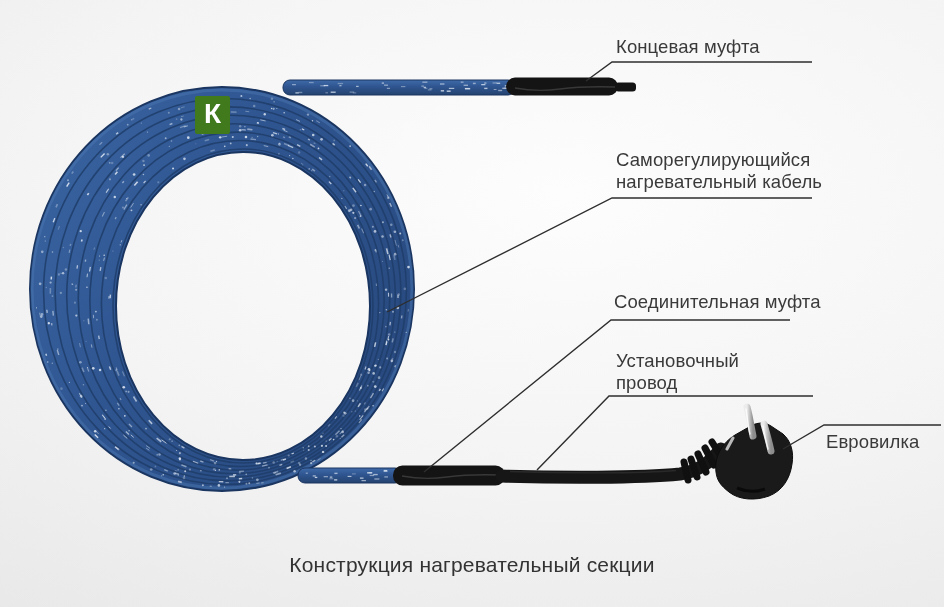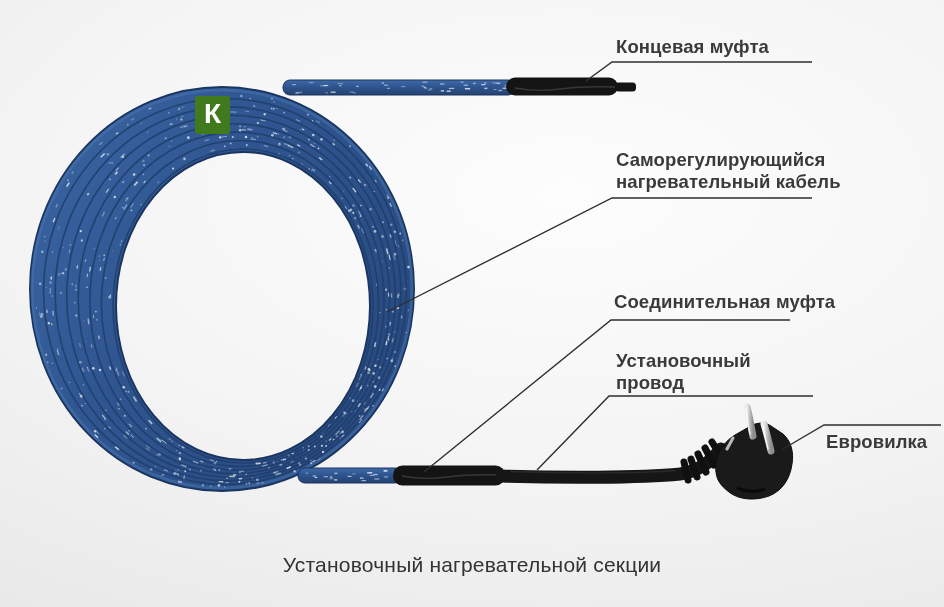"Концевая муфта" .label { font-weight: bold -> none }
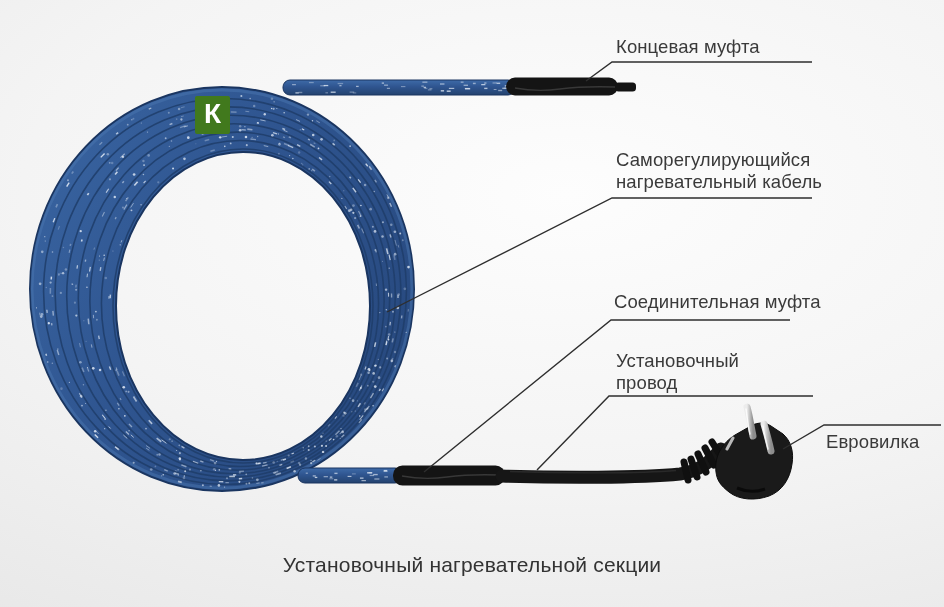"Установочный нагревательной секции" div.caption { text: Установочный нагревательной -> Конструкция нагревательный }
